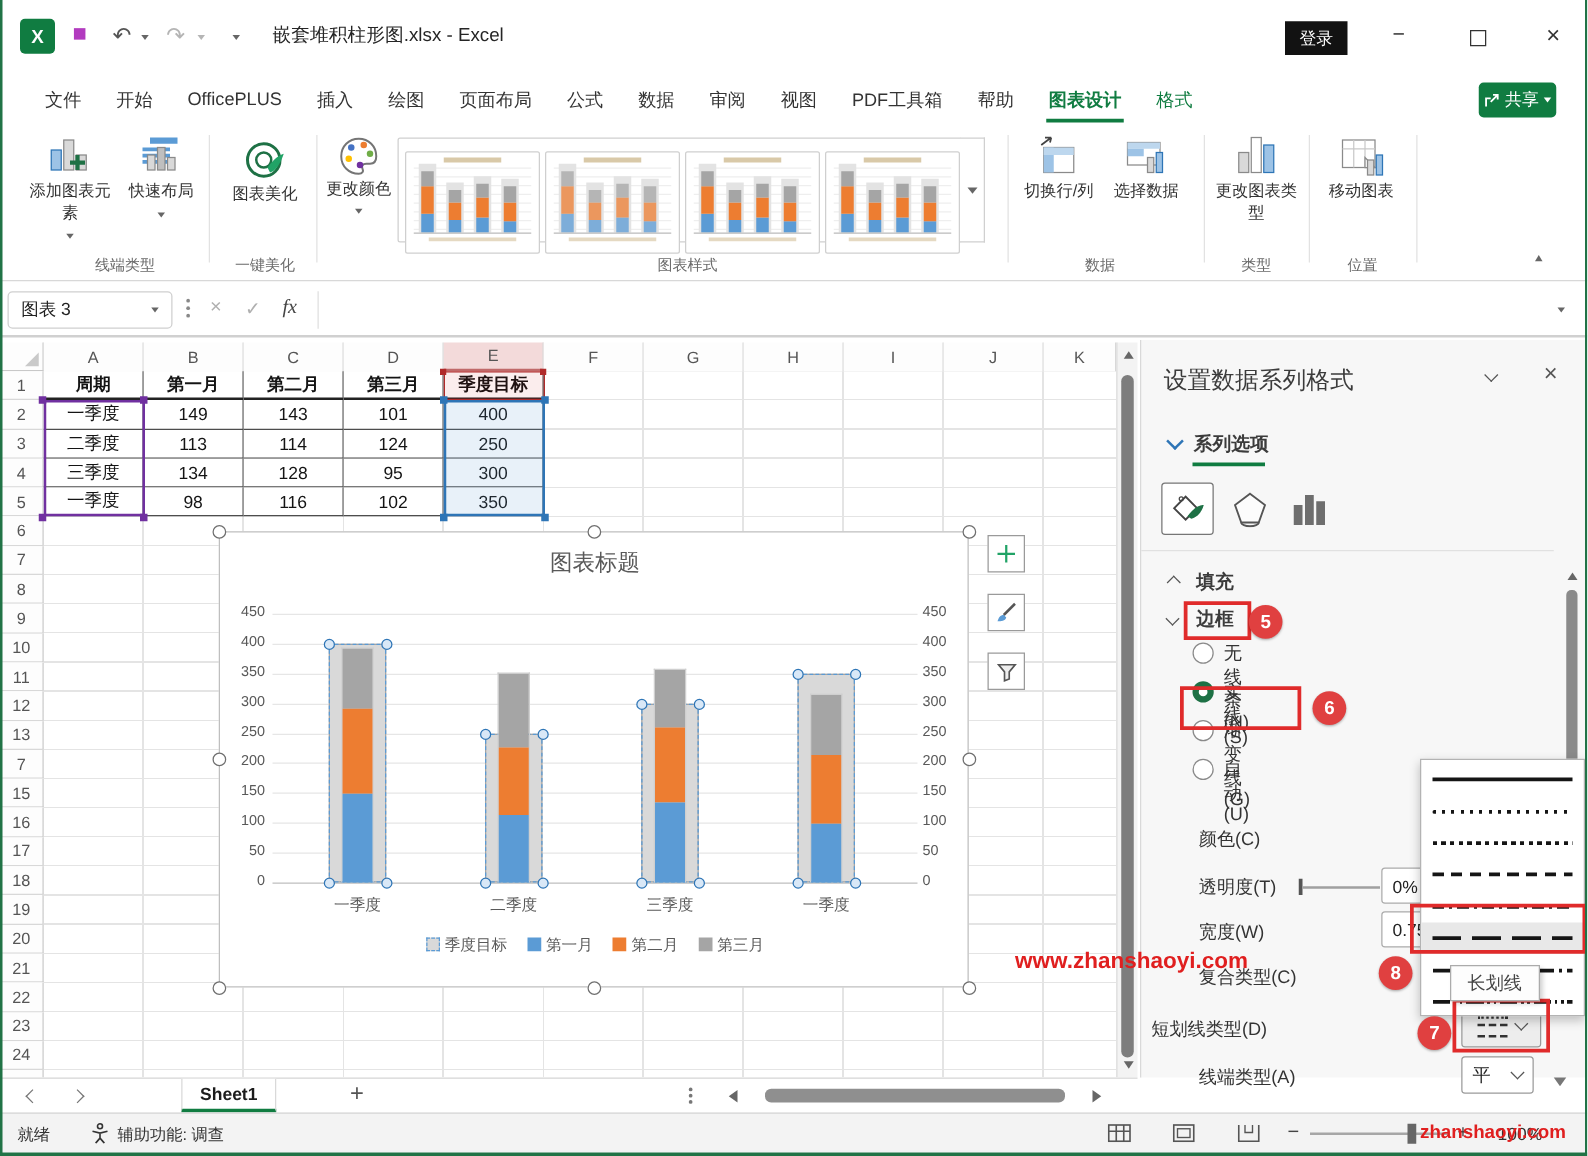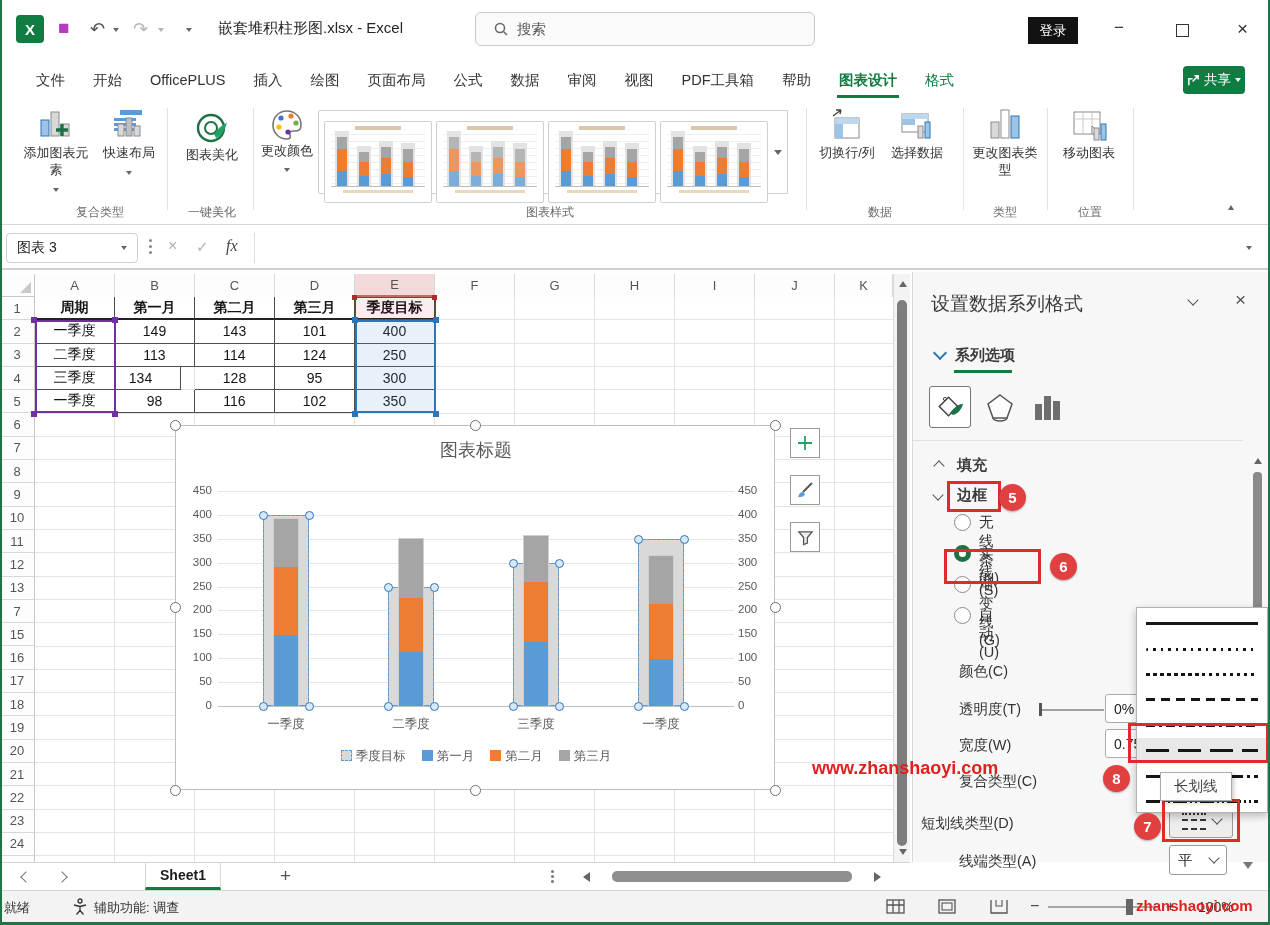"搜索" div.abs { html: <div> <svg> <circle></circle> <line></line> </svg> <span>搜索</span> </div> -> none }
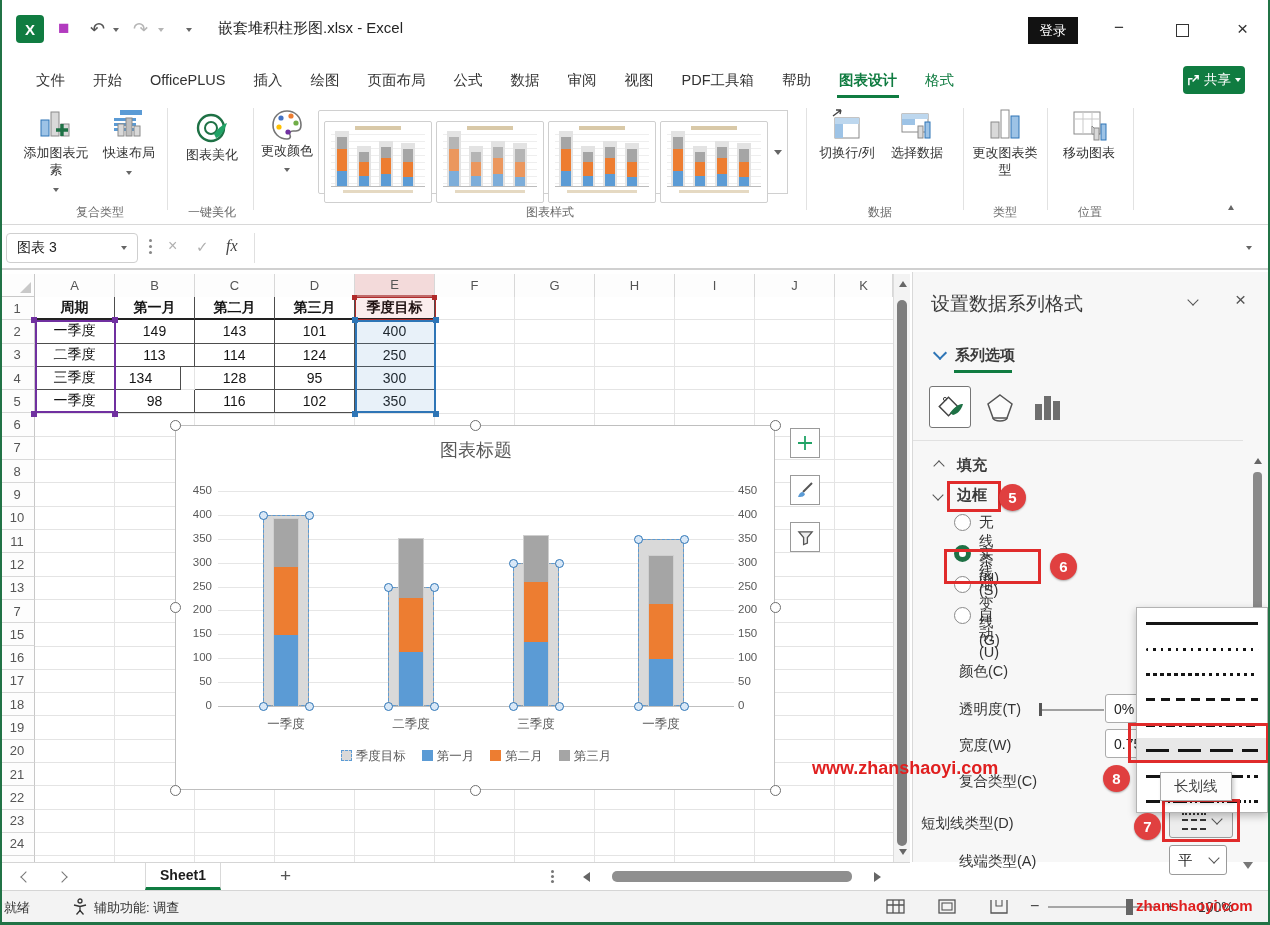"复合类型" div.grplabel { text: 复合 -> 线端 }
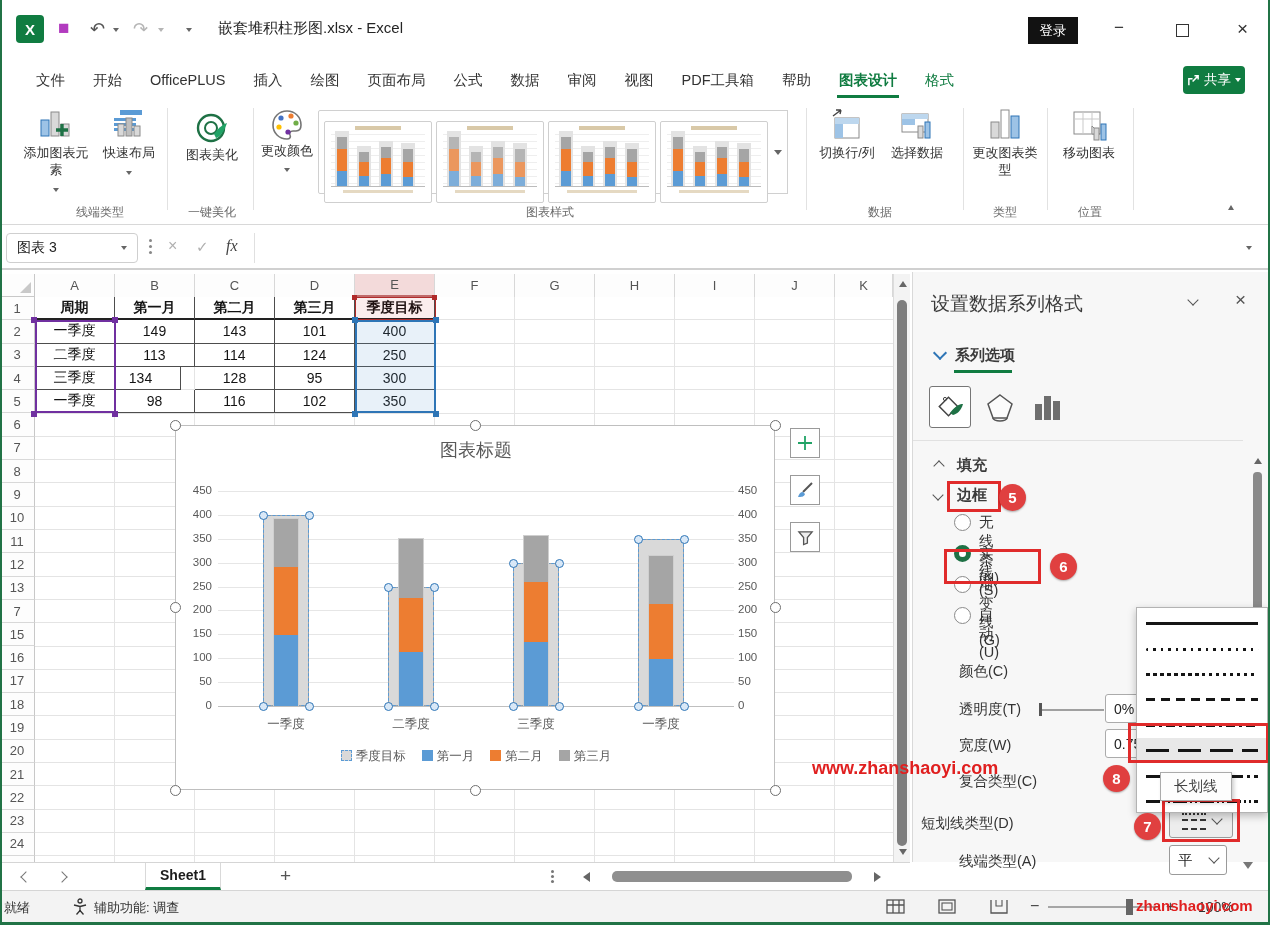"134" div.cell { left: 101px -> 115px }
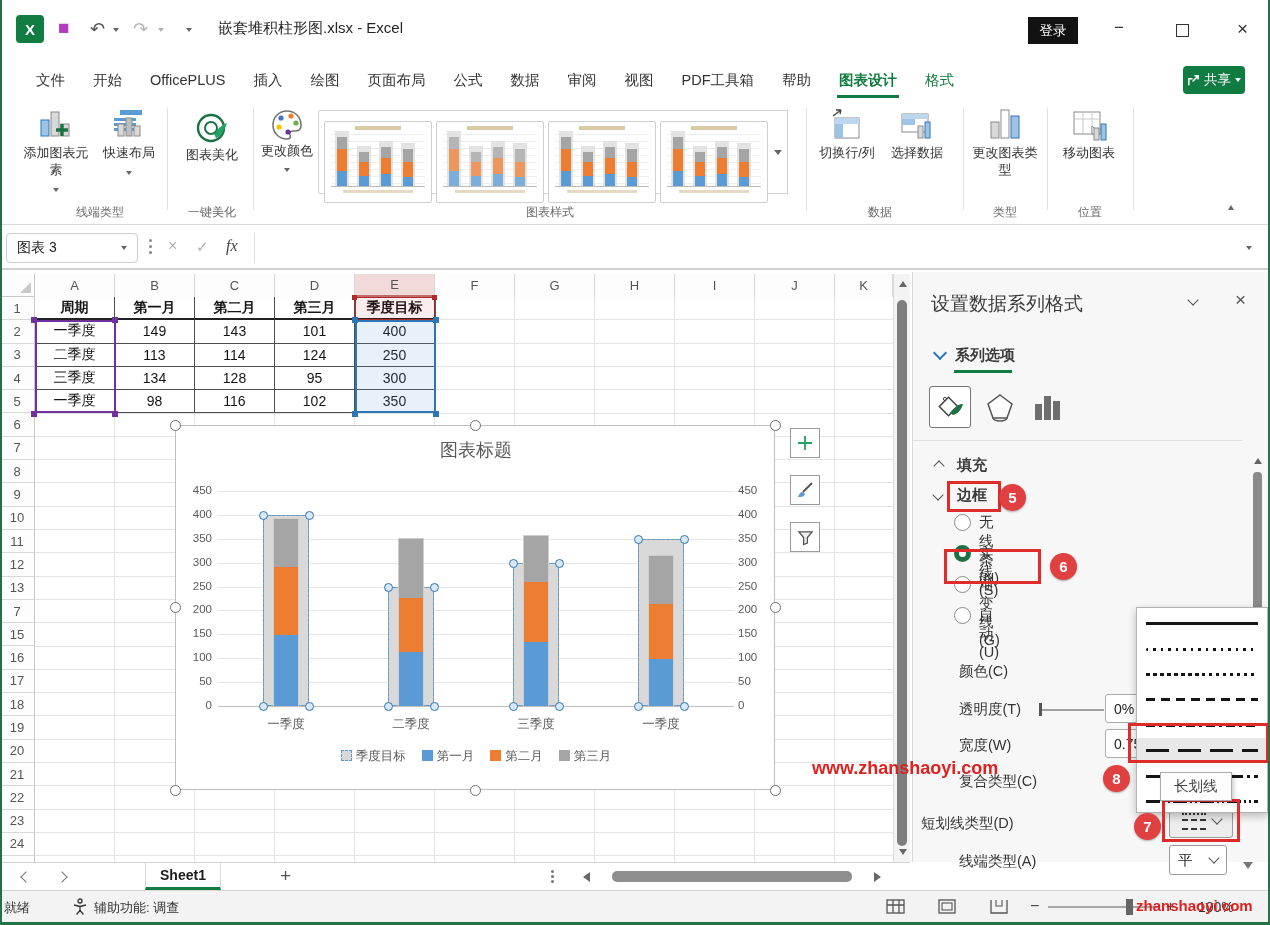"就绪" div.abs { left: 4px -> 14px }
